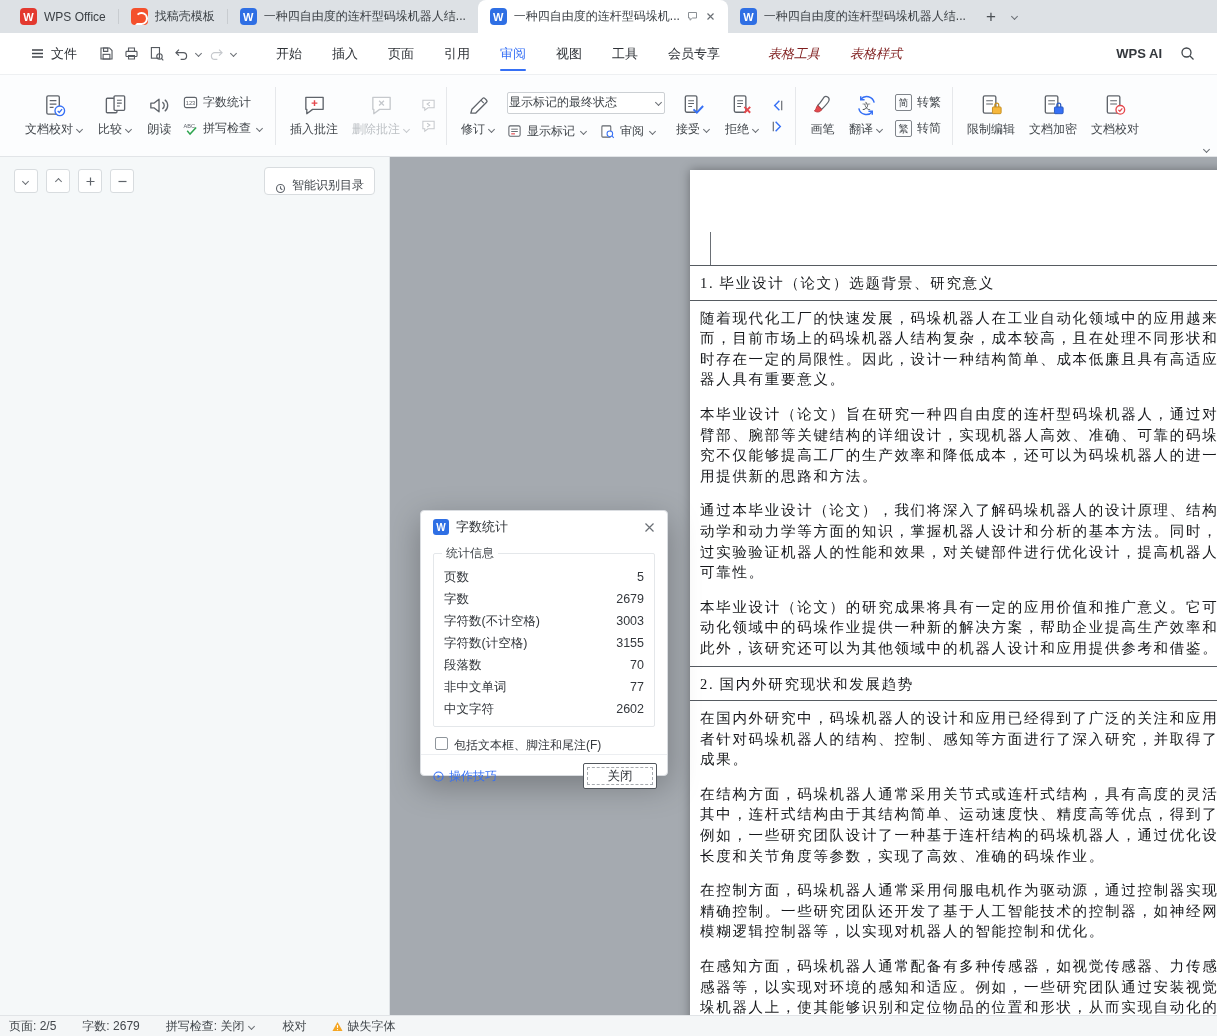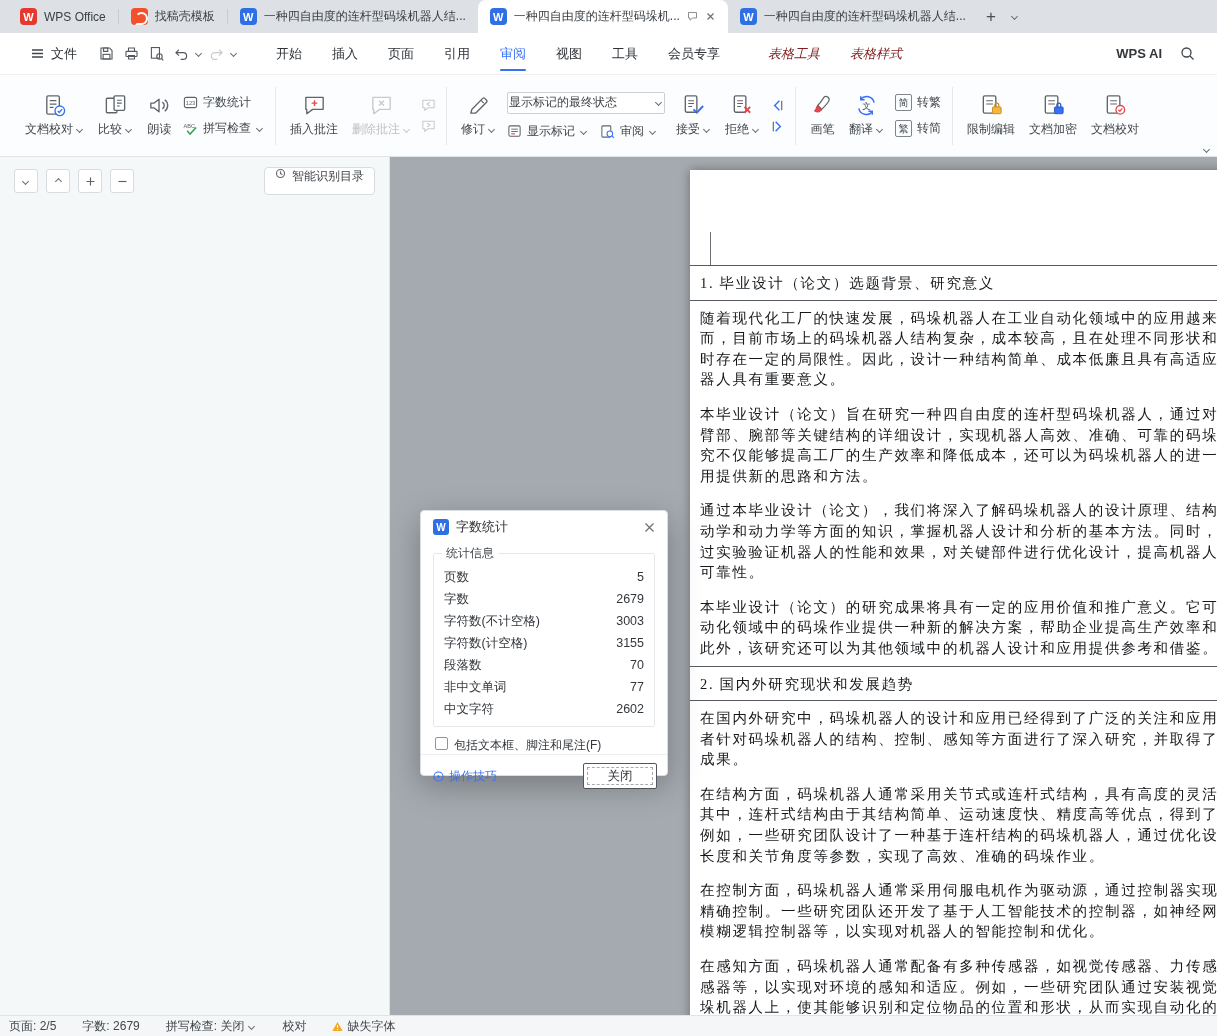"智能识别目录" .smartbtn { align-items: flex-start -> flex-end }
